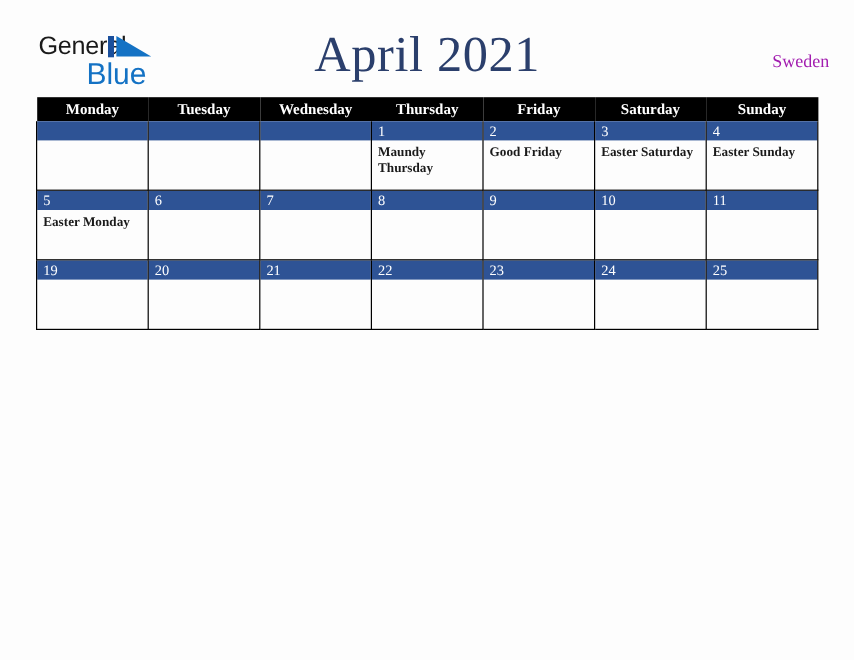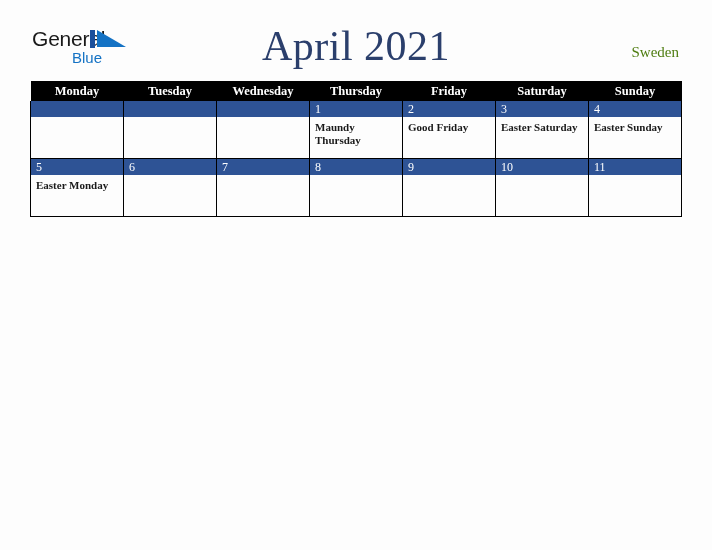"Blue" .logo-row-2 { font-size: 15px -> 25px }
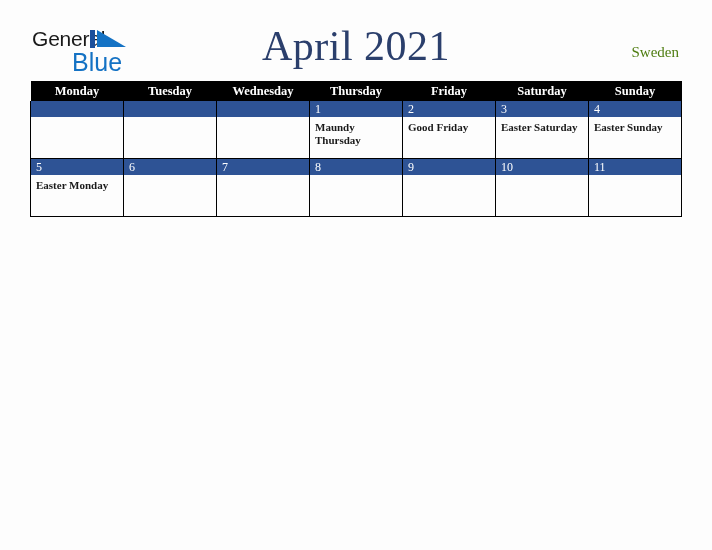"Sweden" .country-label { color: #4d7c0f -> #a21caf; right: 33px -> 21px }
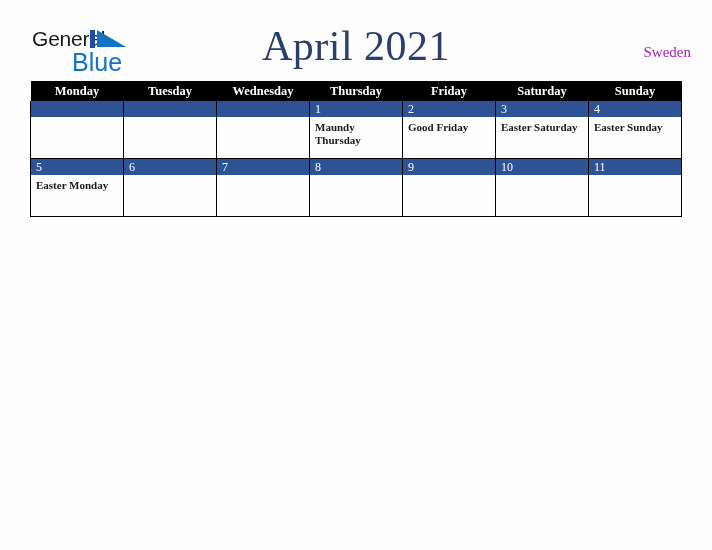"19" tr { html: none -> <tr> <td> <div>19</div> </td> <td> <div>20</div> </td> <td> <div>21</div> </td> <td> <div>22</div> </td> <td> <div>23</div> </td> <td> <div>24</div> </td> <td> <div>25</div> </td> </tr> }
